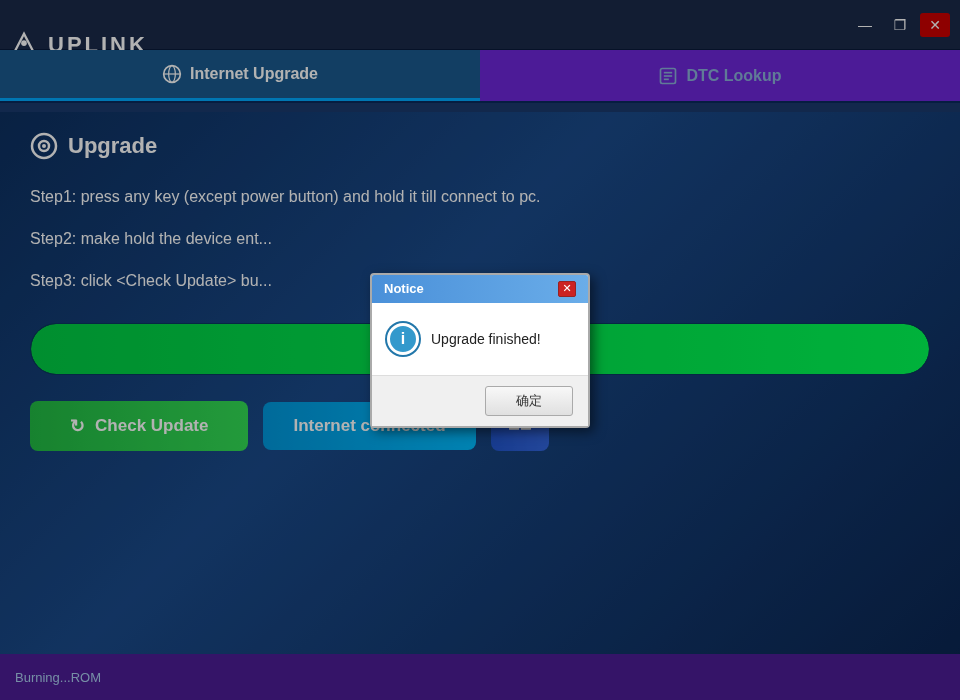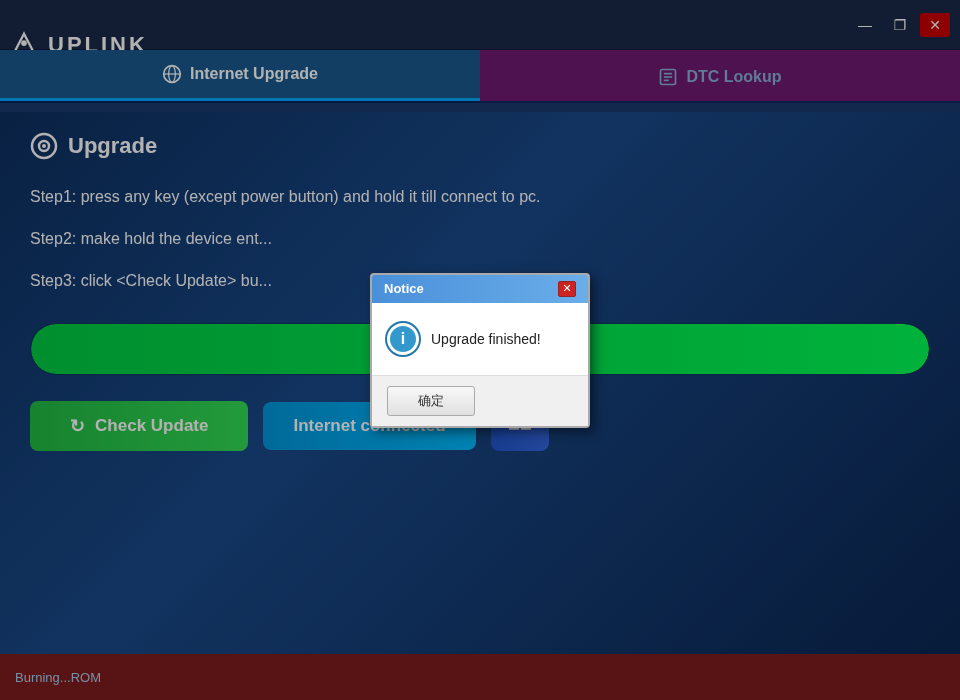"Internet Upgrade" .tabbar { align-items: flex-end -> none; background: #701a75 -> #6d28d9 }
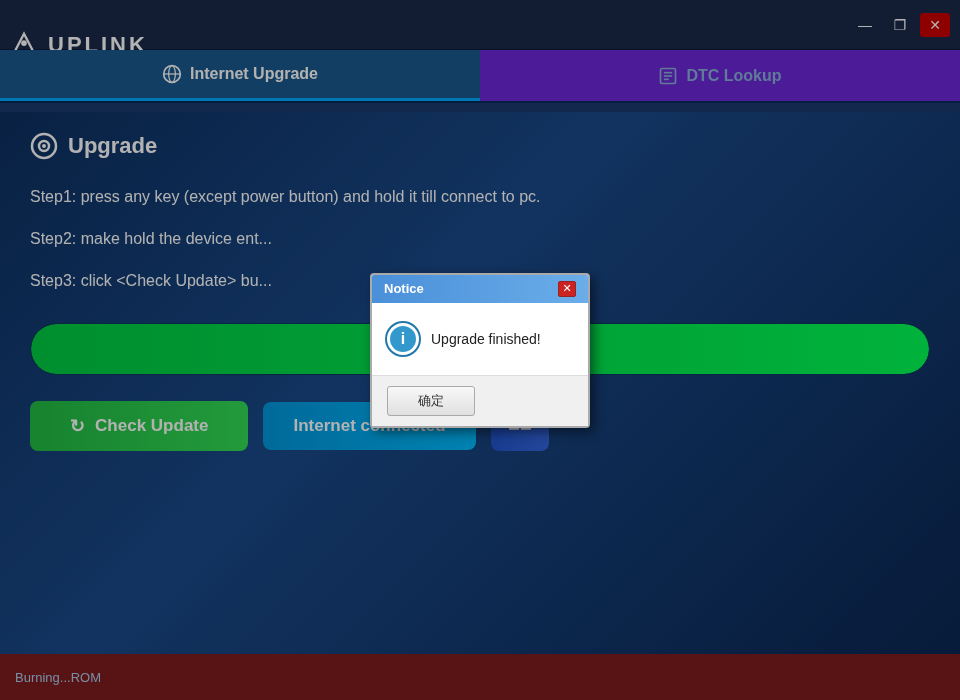"确定" .modal-footer { justify-content: flex-start -> flex-end }
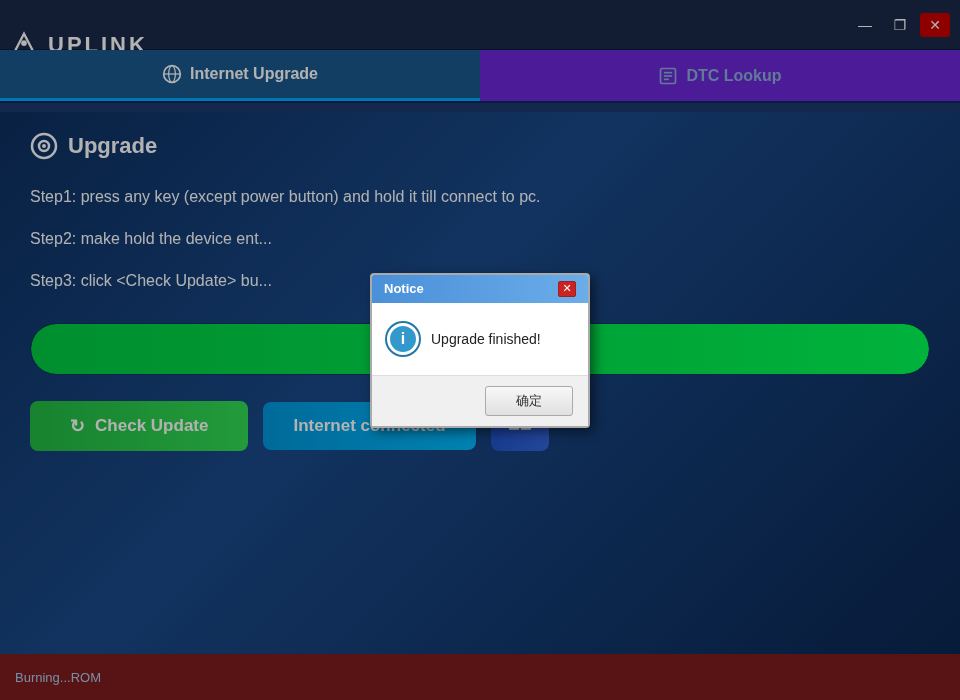"Burning...ROM" .statusbar { background: #7f1d1d -> #4c1d95 }
